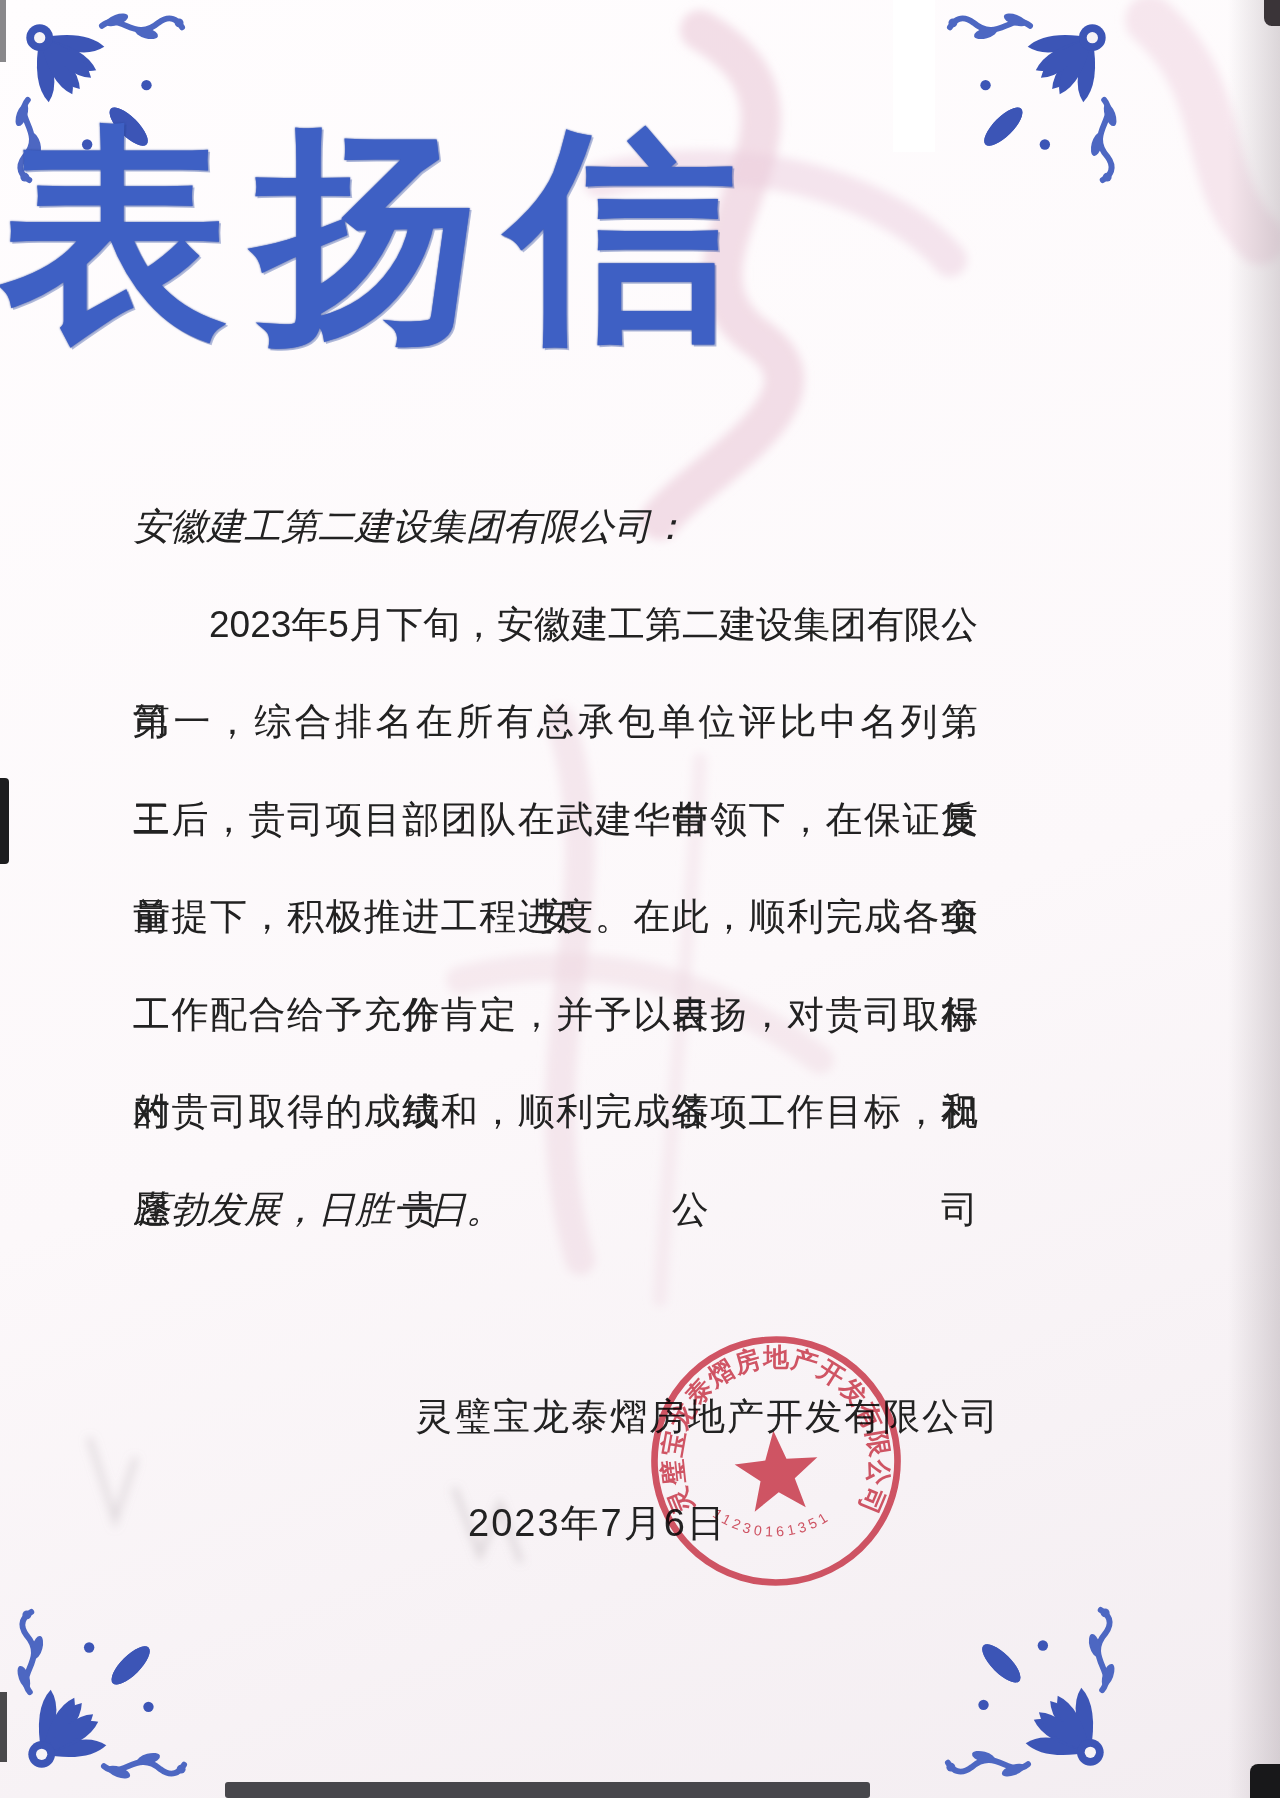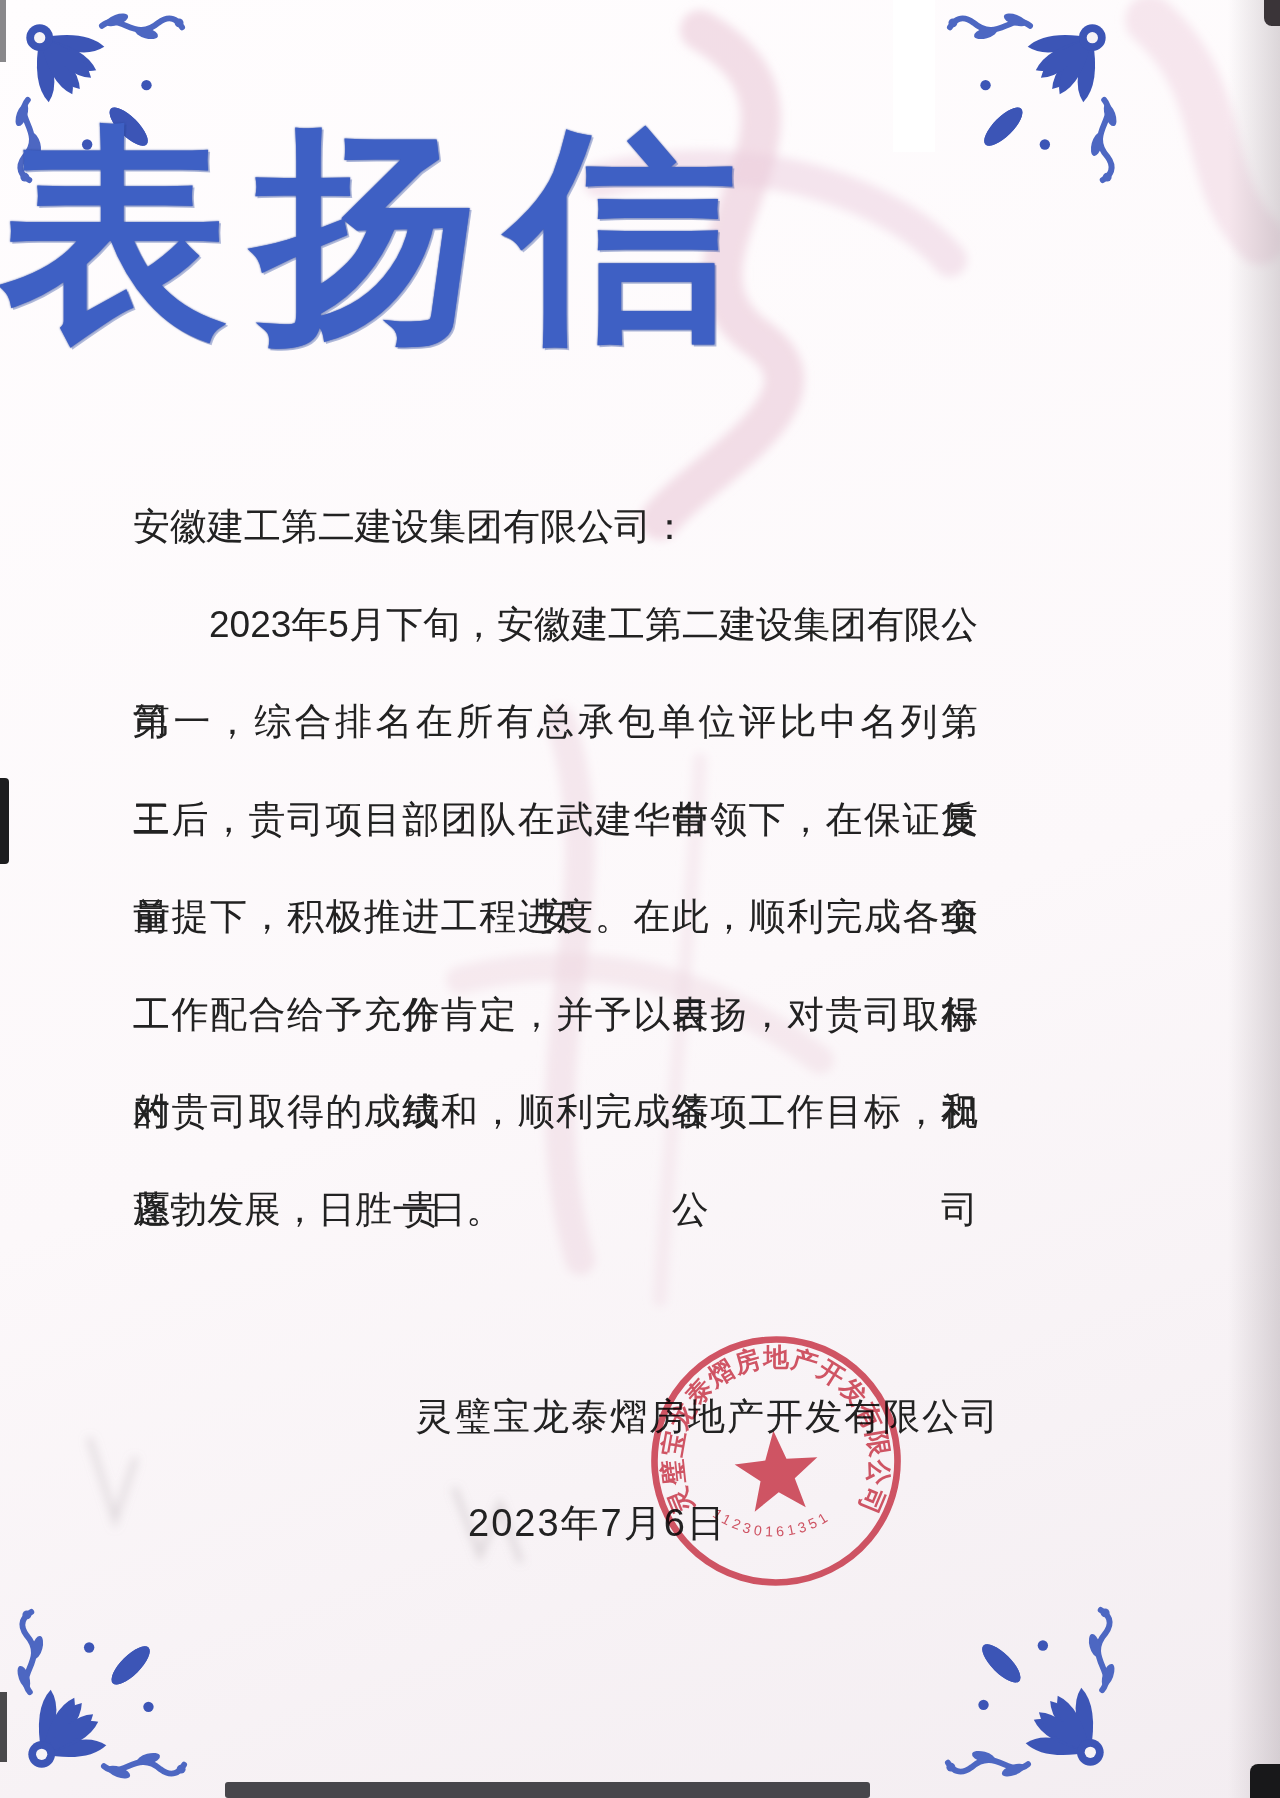"安徽建工第二建设集团有限公司：" .l-left { font-style: none -> italic }
